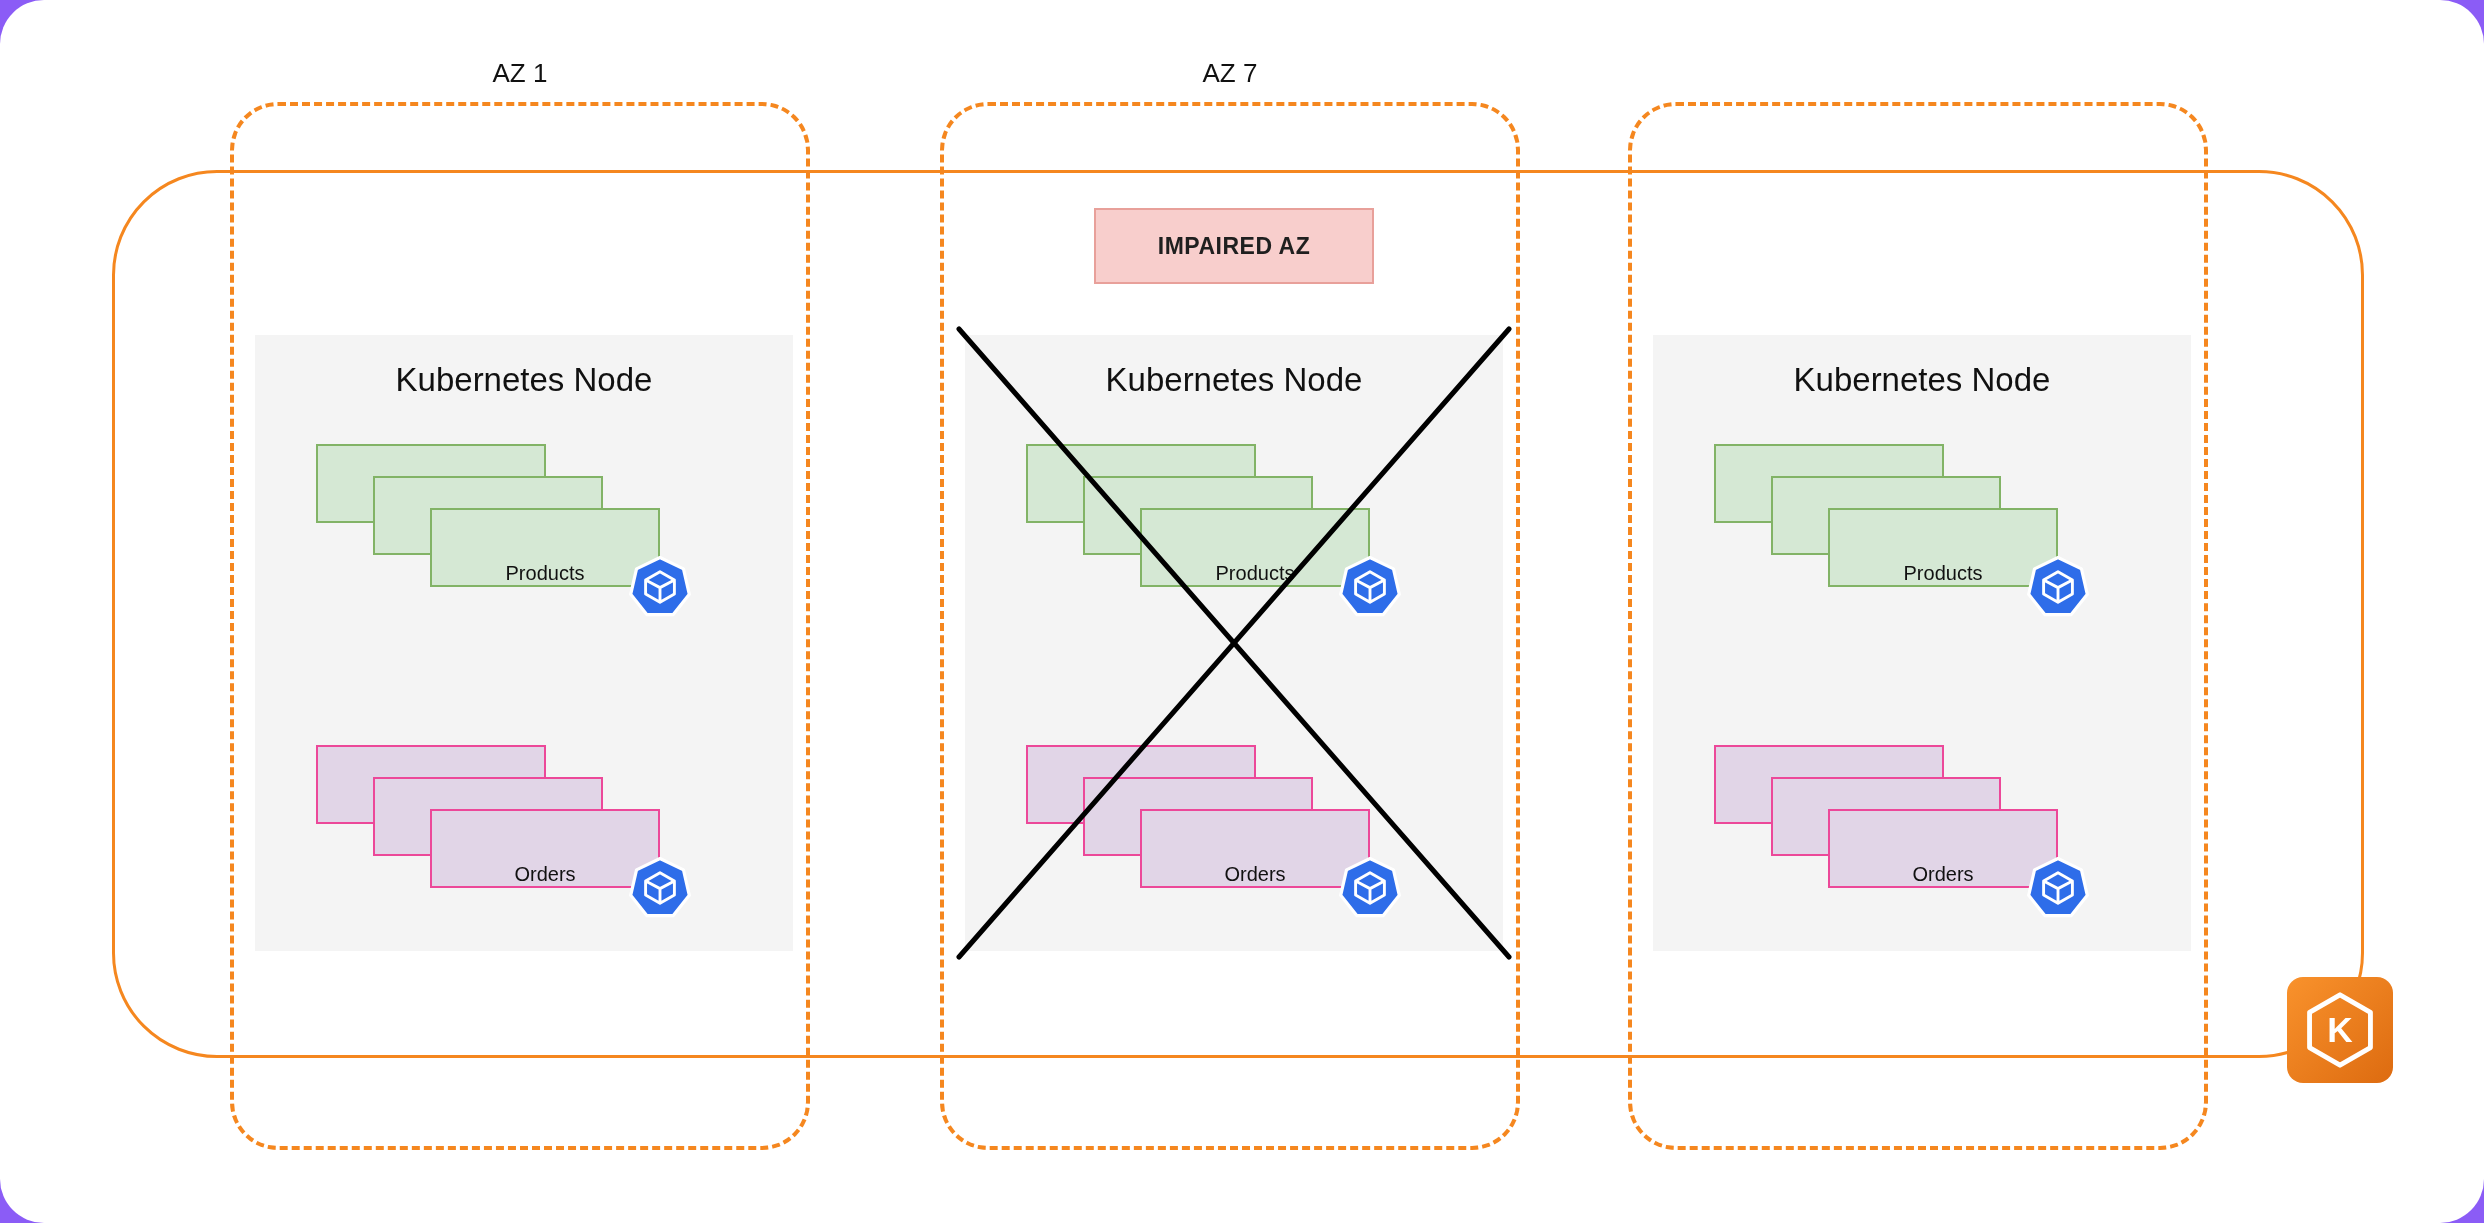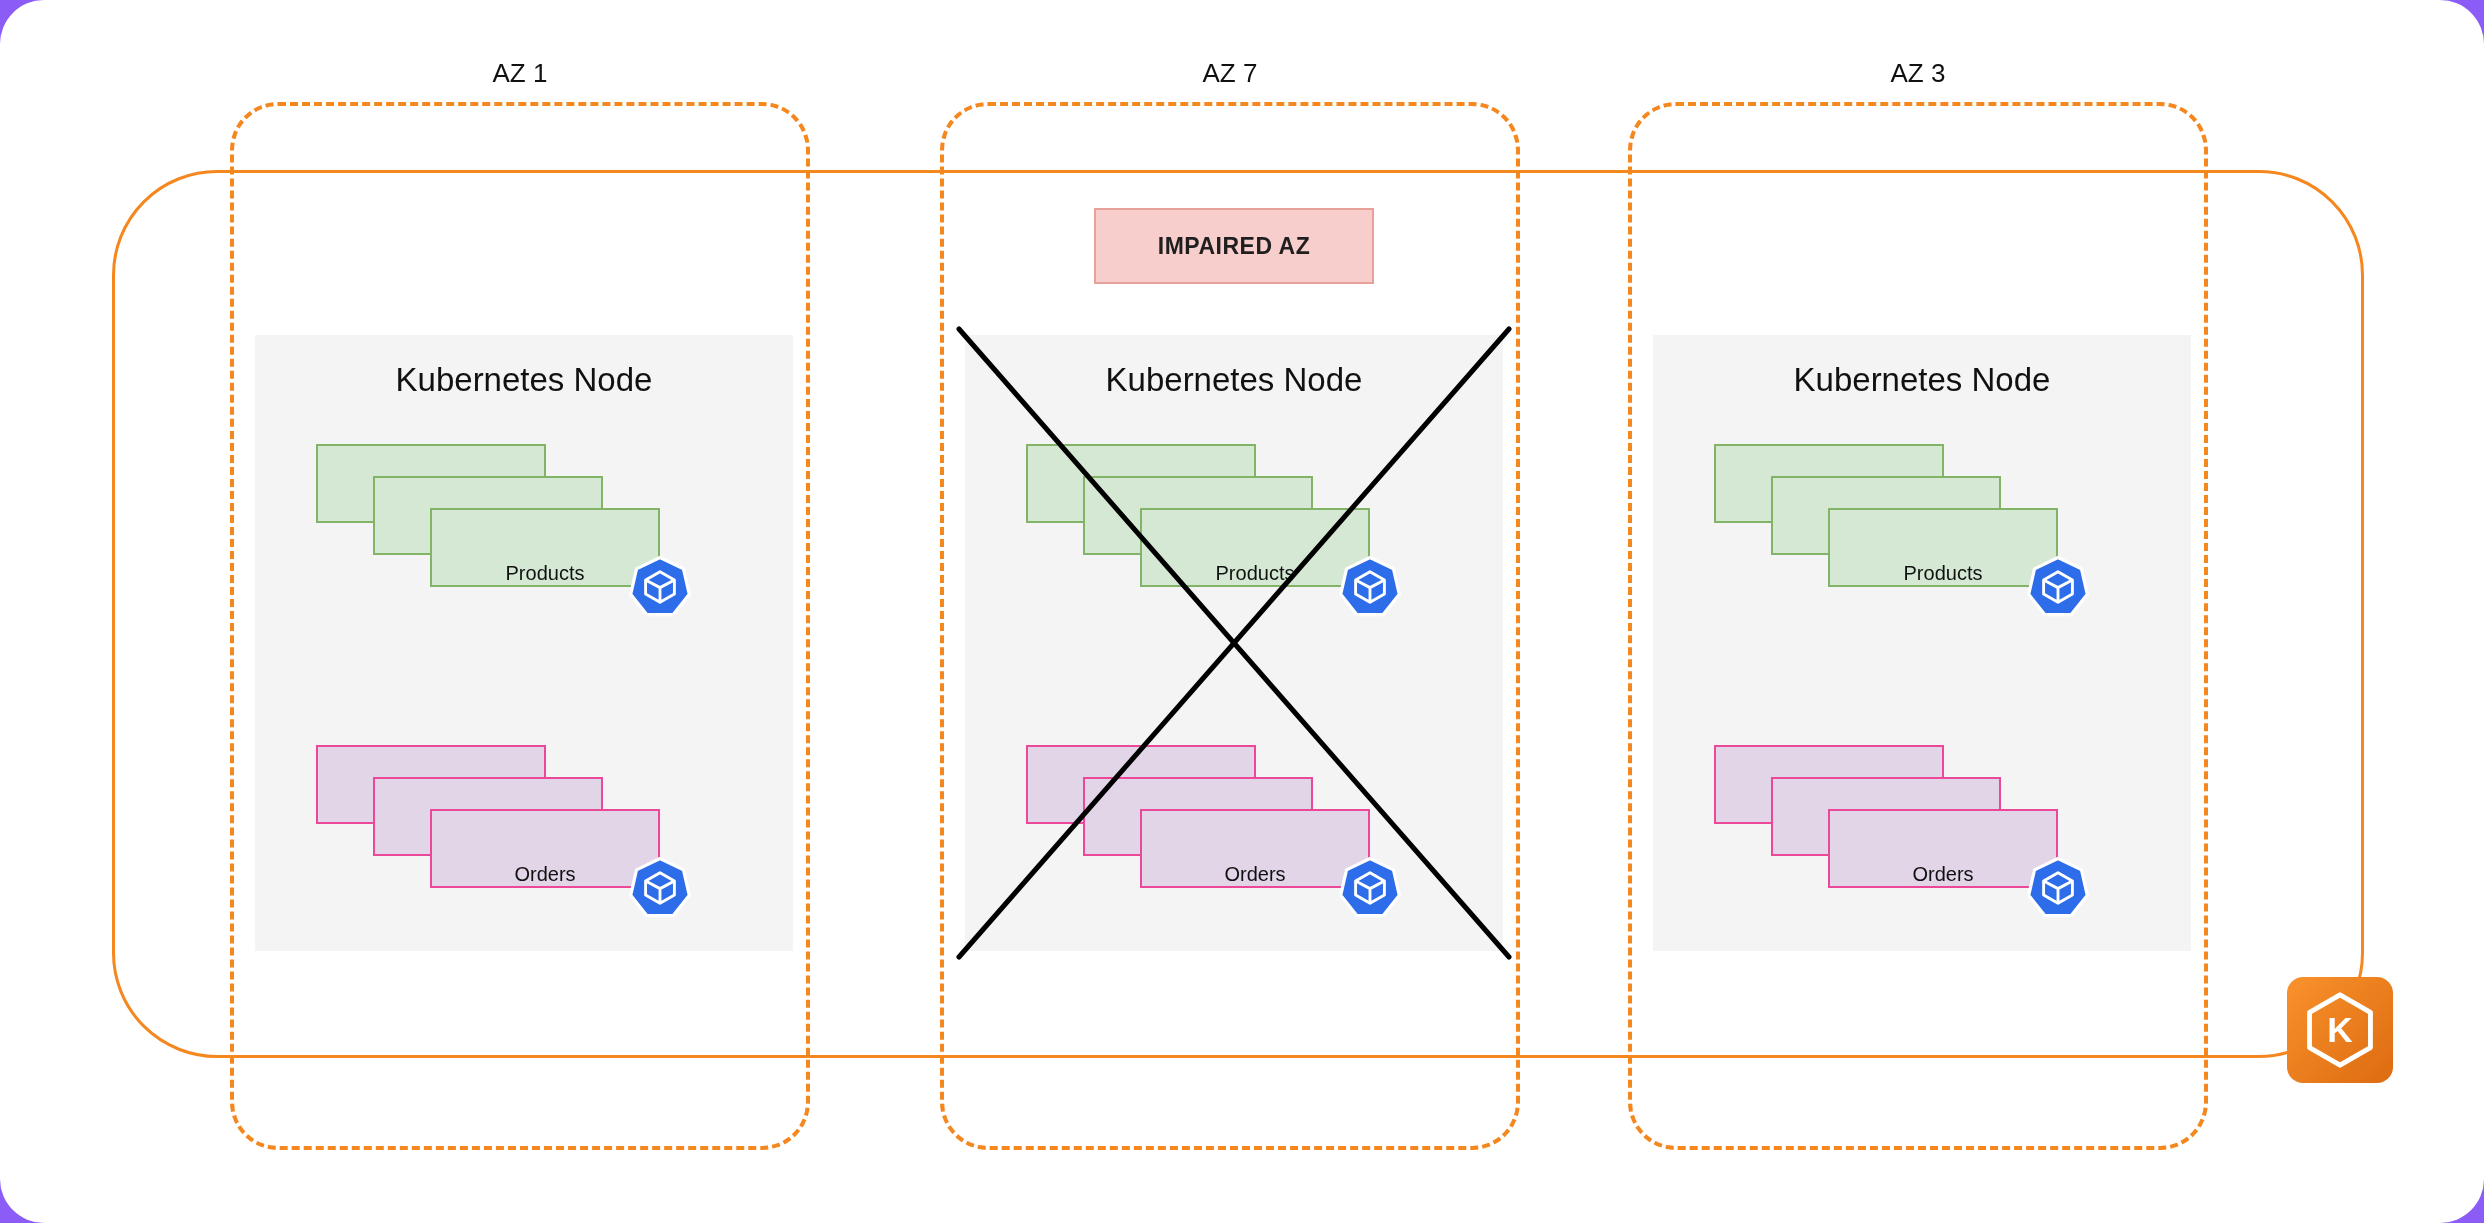"AZ 3" div.az-label { html: <div>AZ 3</div> -> none }
